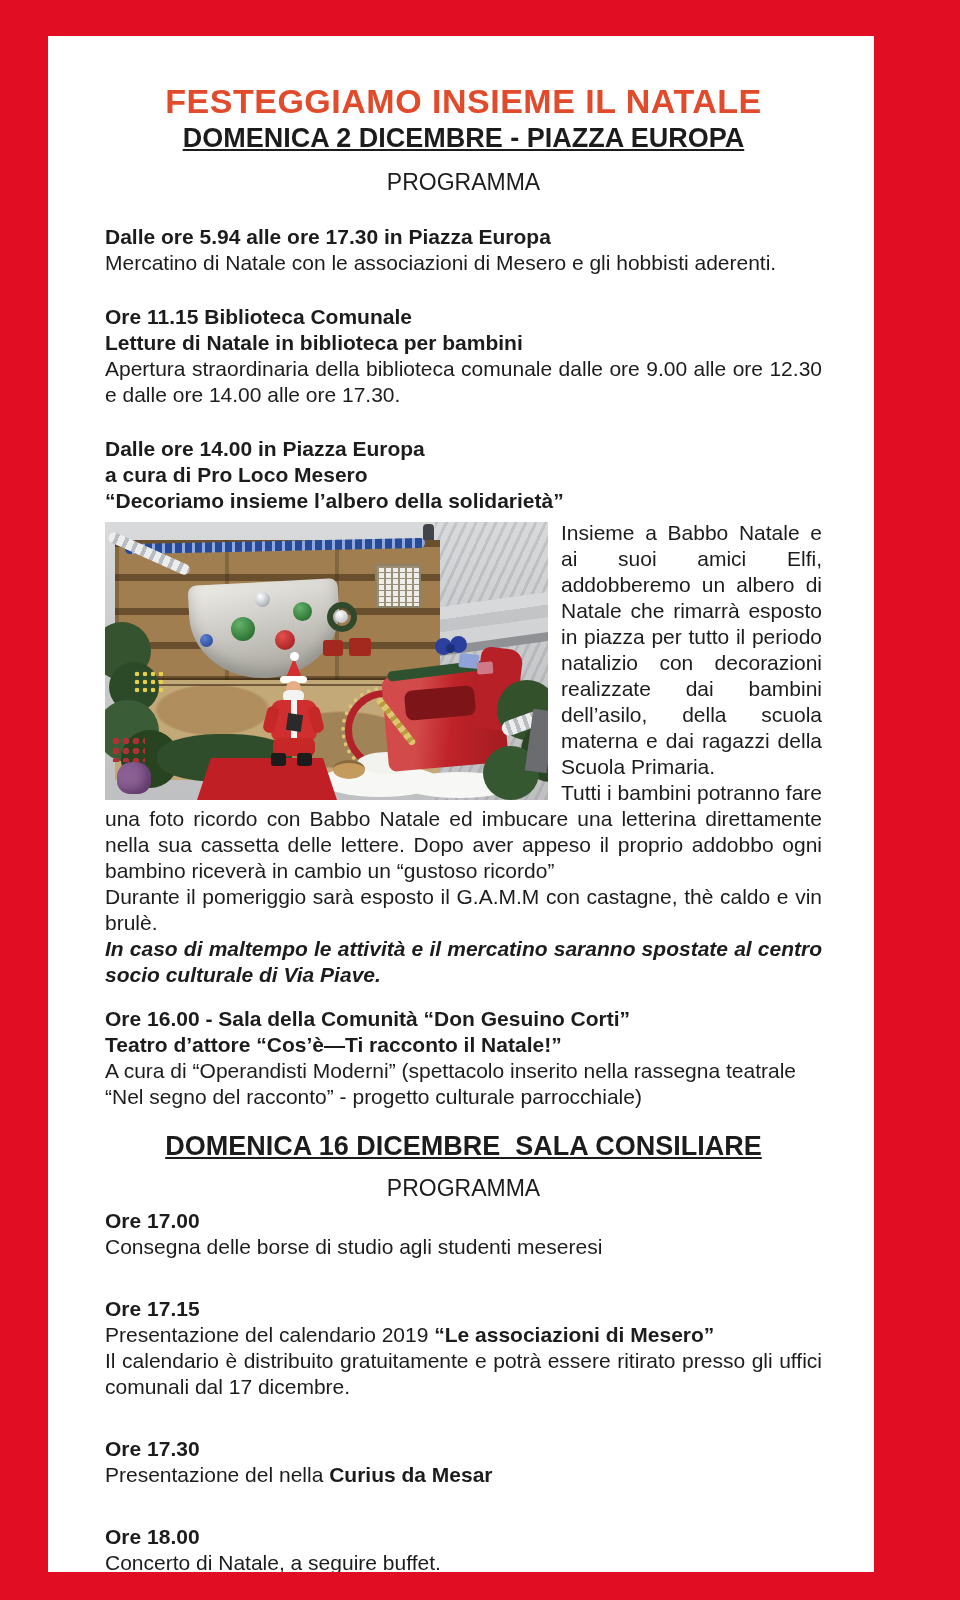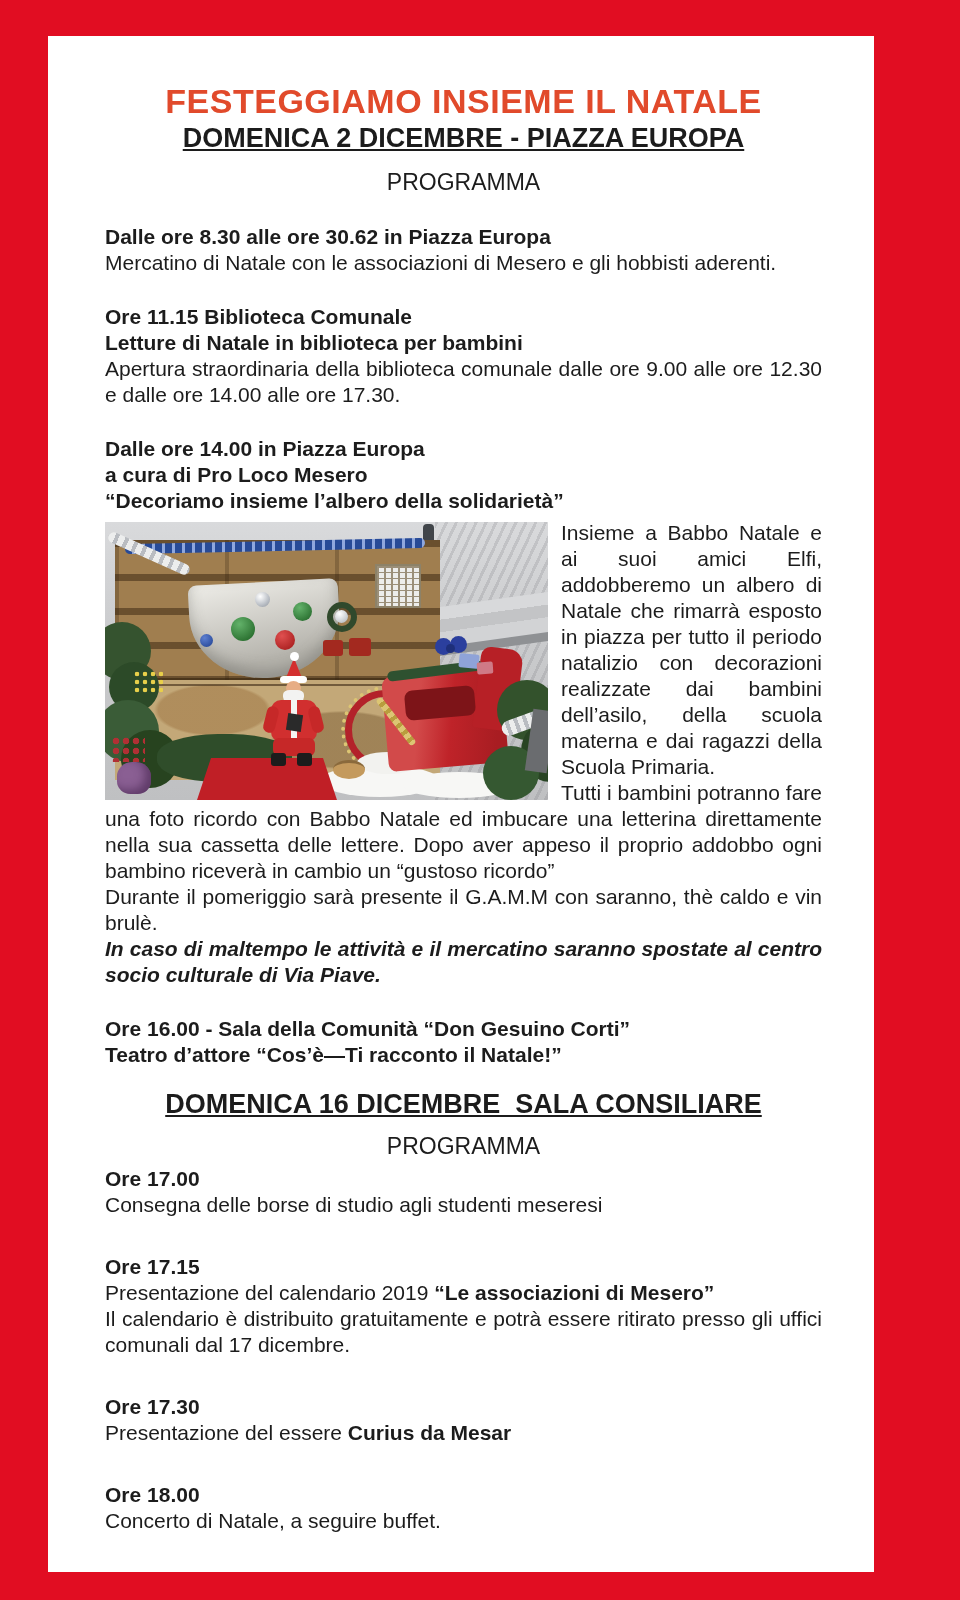"Dalle ore 8.30 alle ore" div.ev-title { text: 8.30 alle ore 30.62 -> 5.94 alle ore 17.30 }
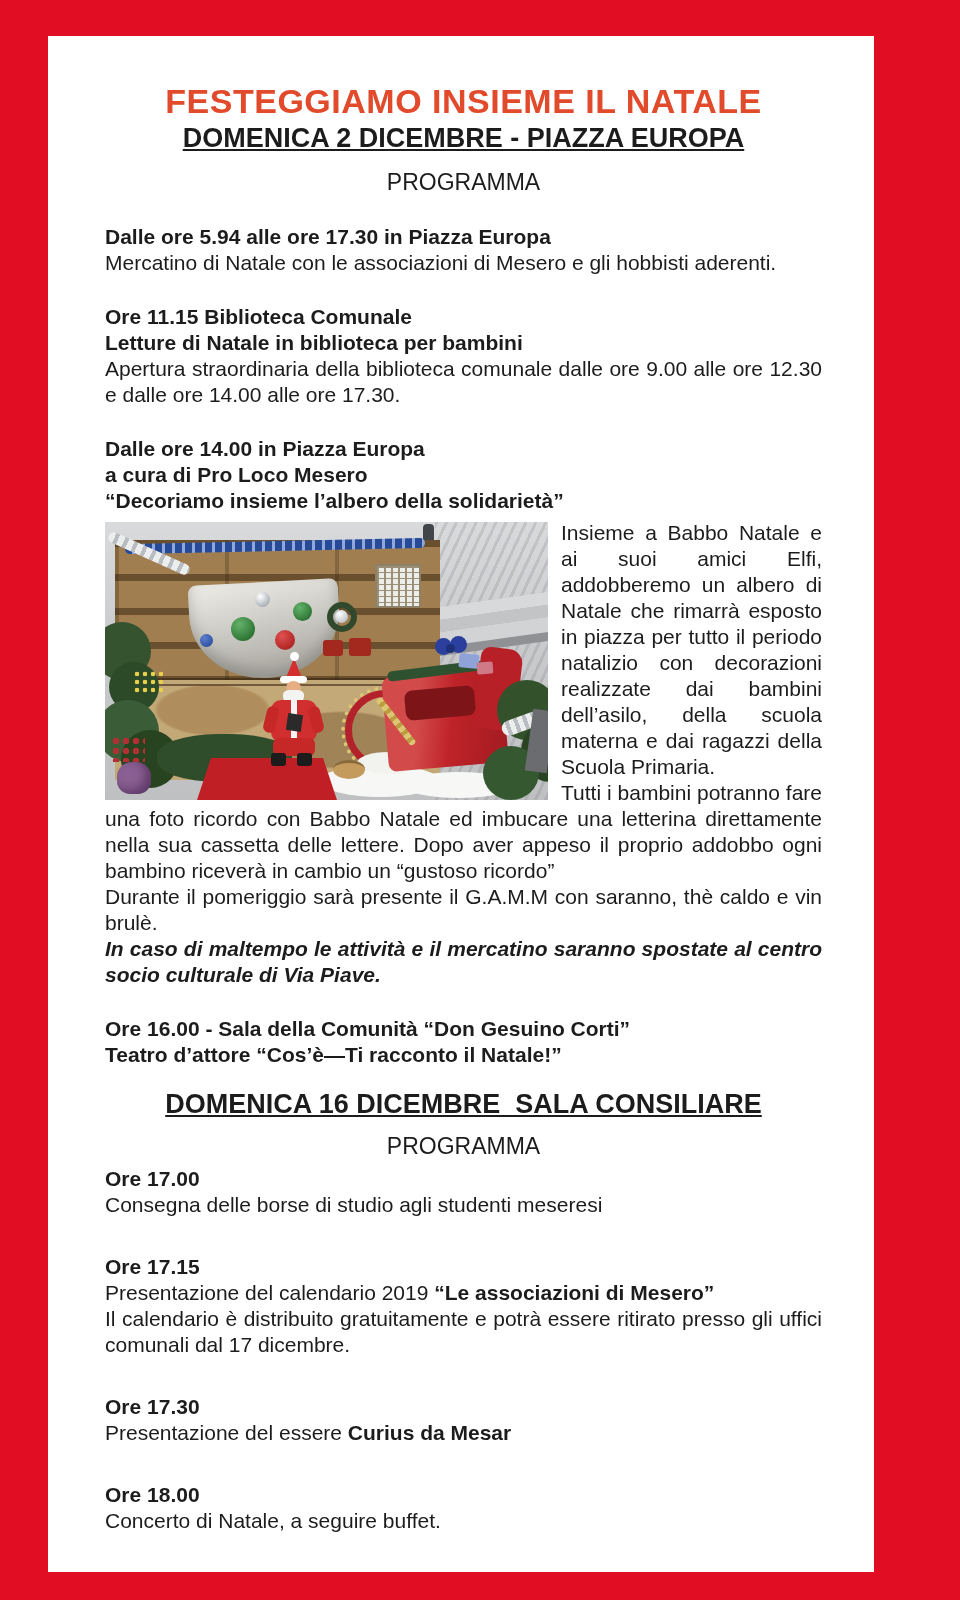"Durante il pomeriggio sarà presente" p.just { text: presente il G.A.M.M con saranno -> esposto il G.A.M.M con castagne }
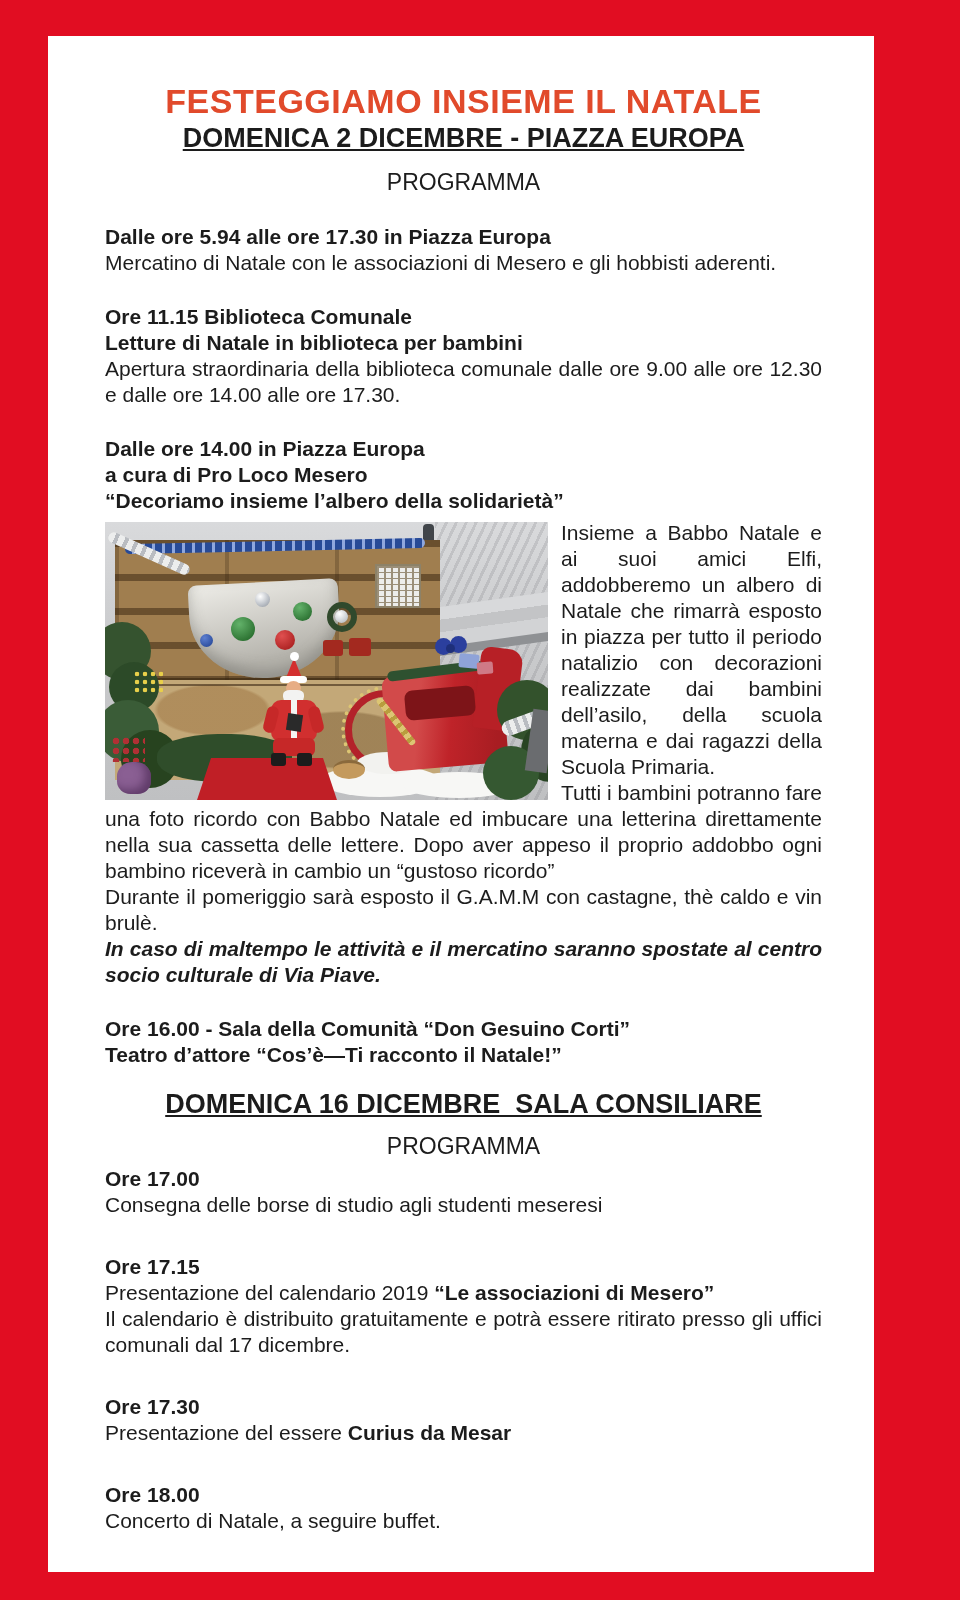"Ore 16.00 - Sala della" div.event { margin-top: 28px -> 18px }
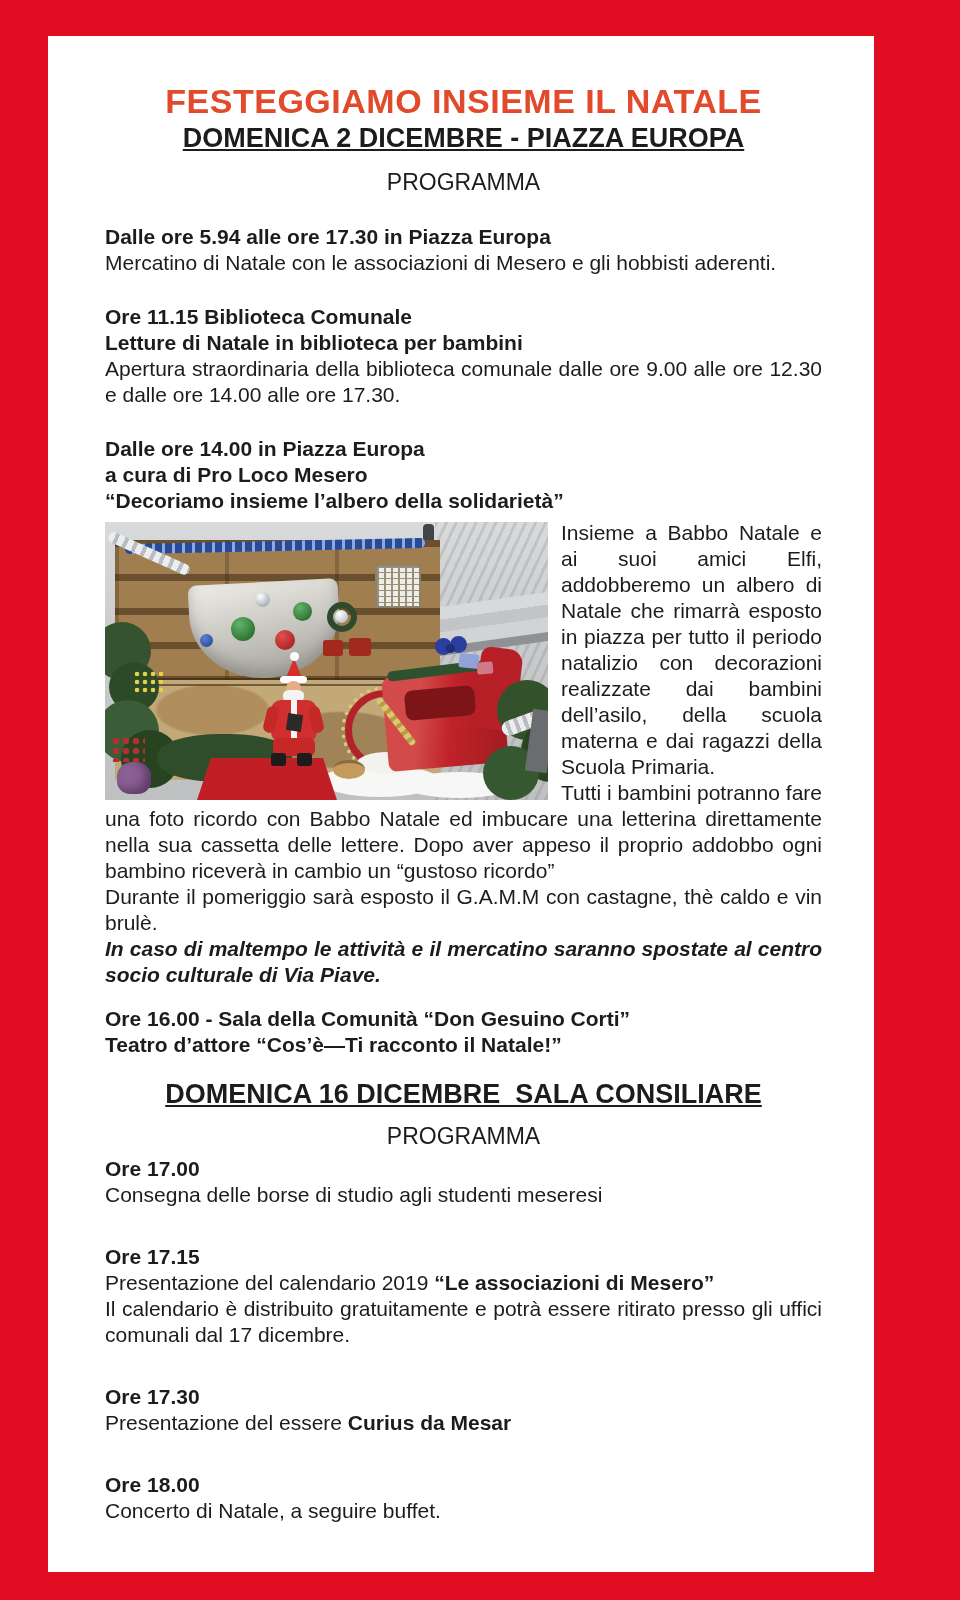"A cura di “Operandisti Moderni”" div { html: none -> <div>A cura di “Operandisti Moderni” (spettacolo inserito nella rassegna teatrale “Nel segno del racconto” - progetto culturale parrocchiale)</div> }
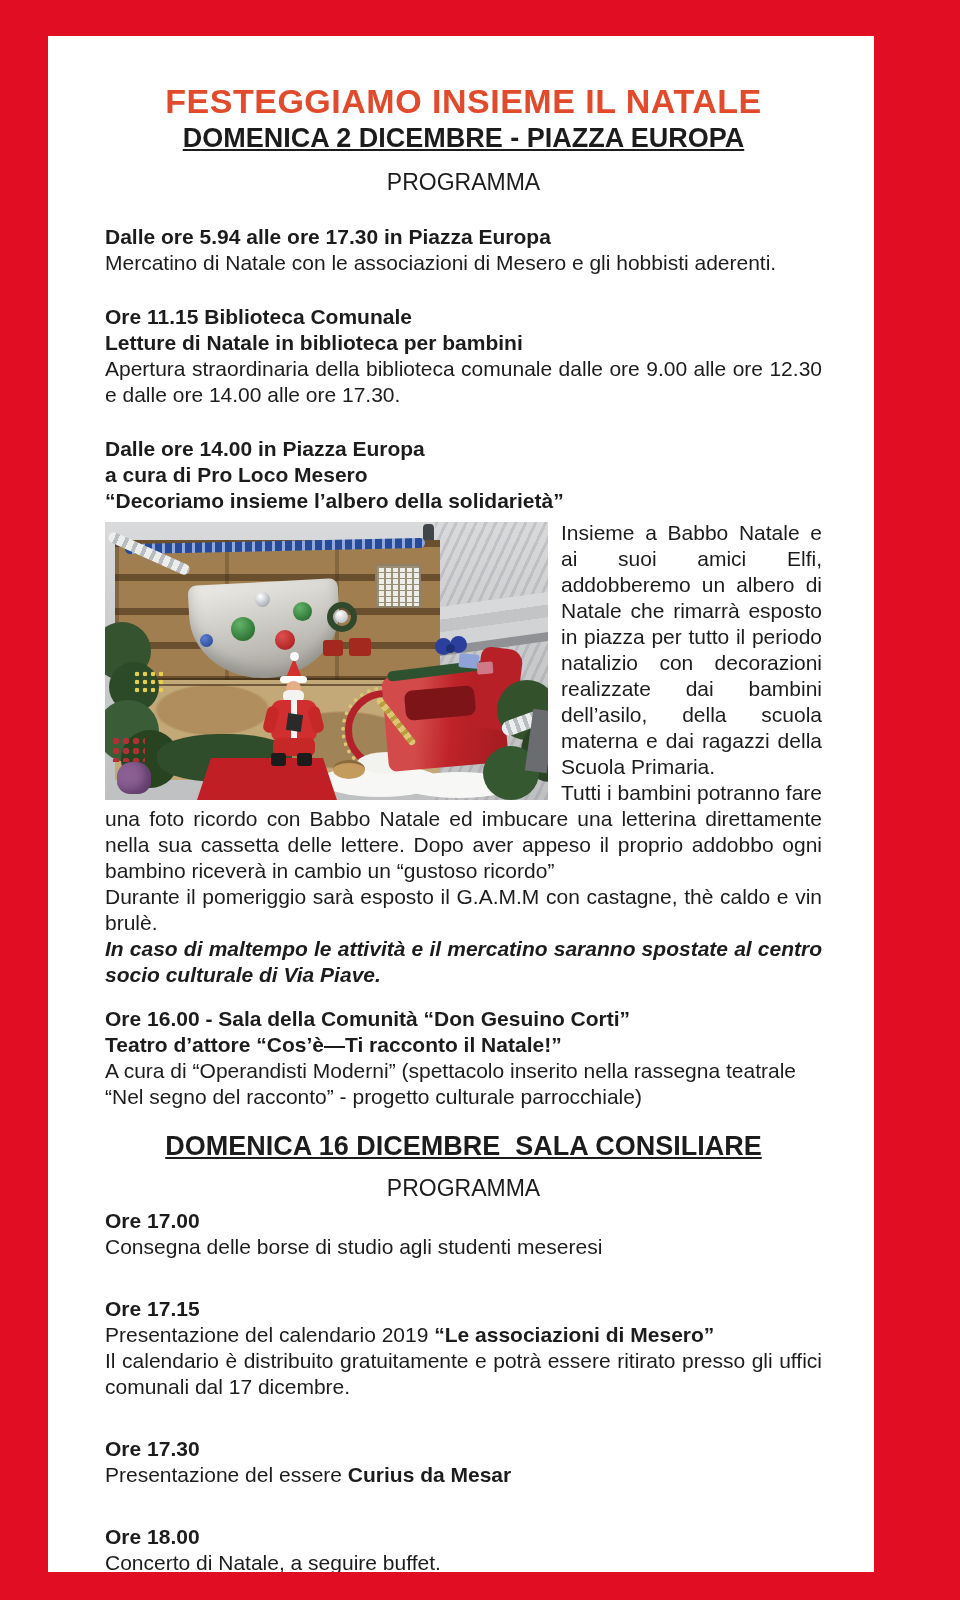"Presentazione del essere" span { text: essere -> nella }
